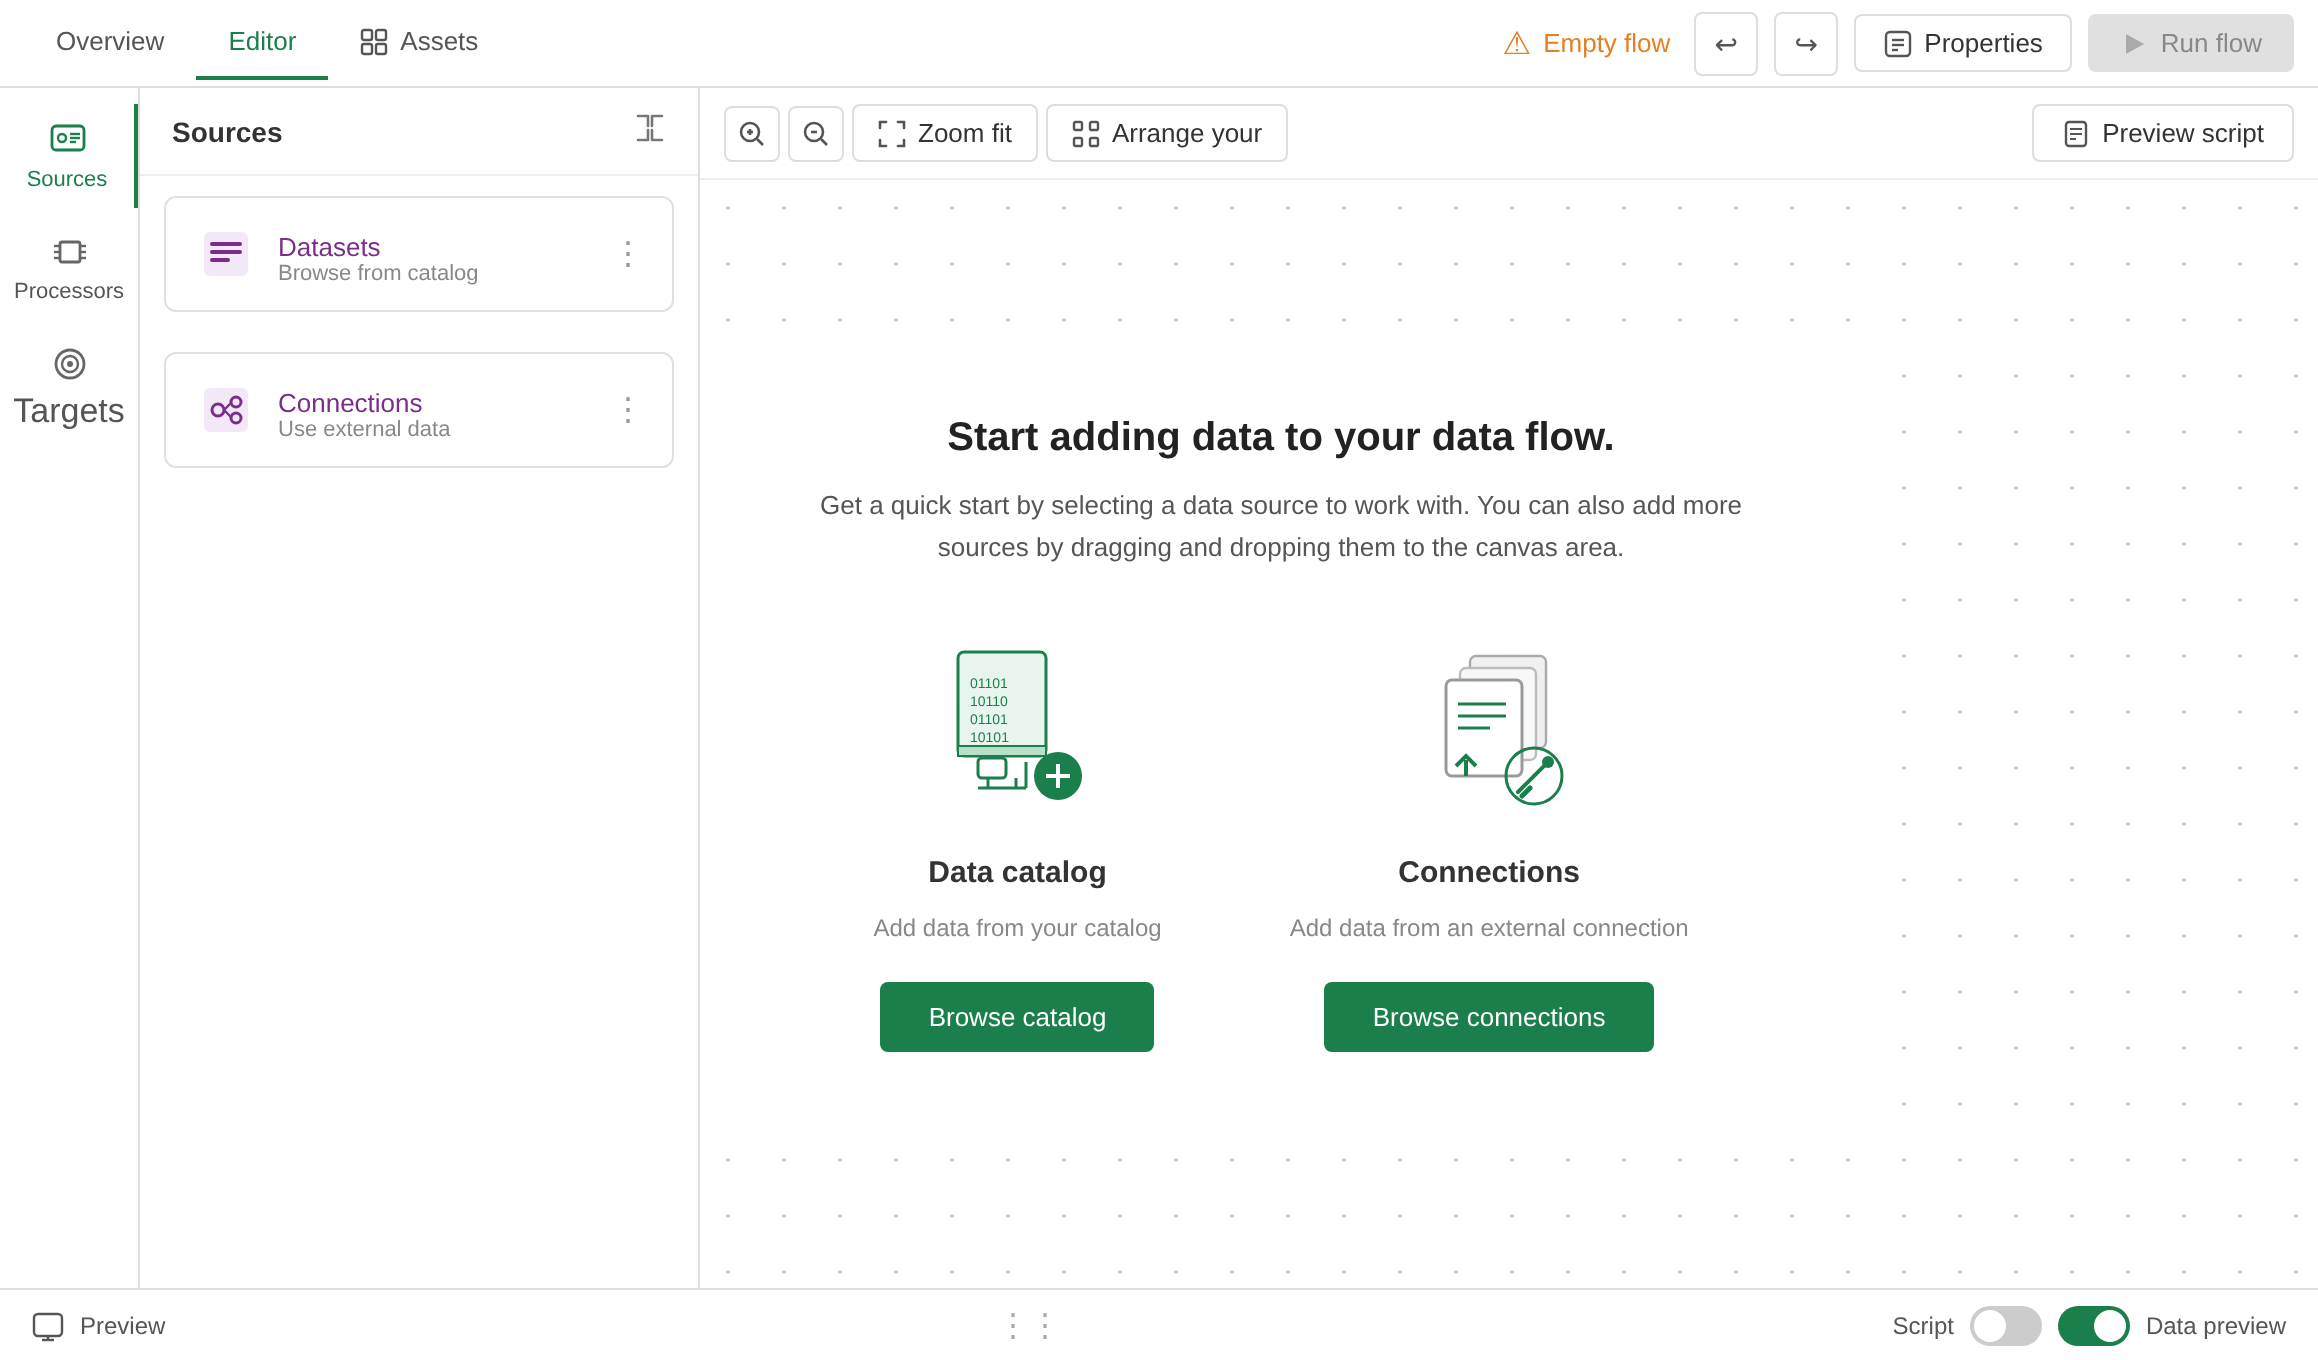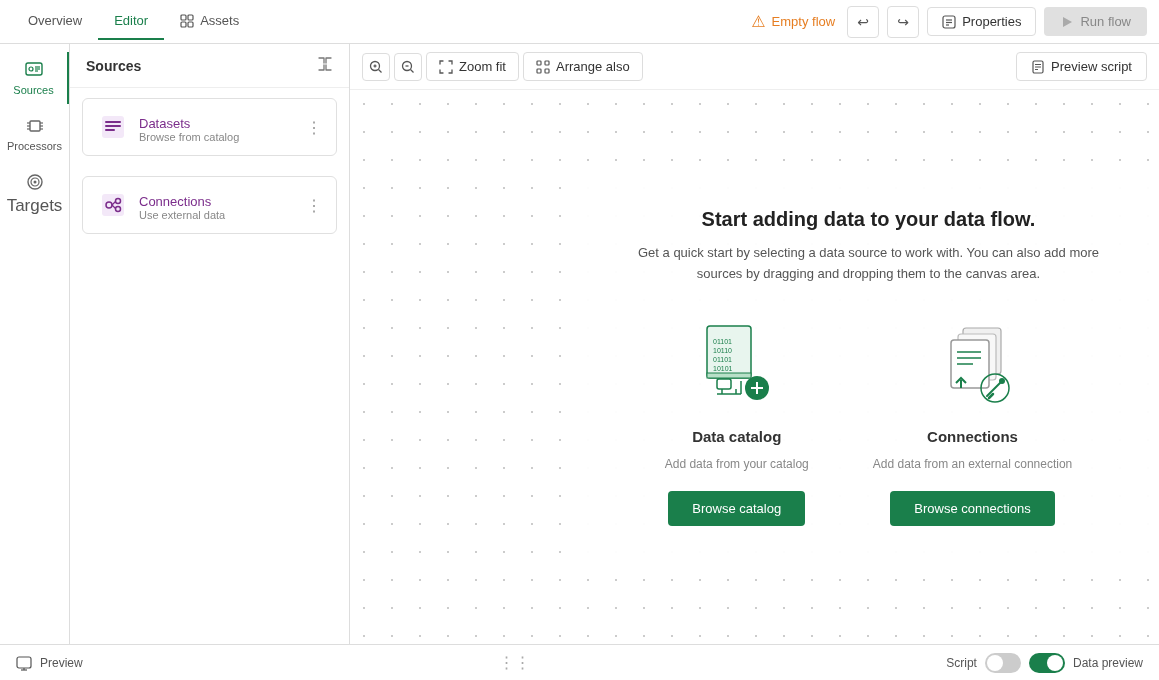"Arrange also" span { text: also -> your }
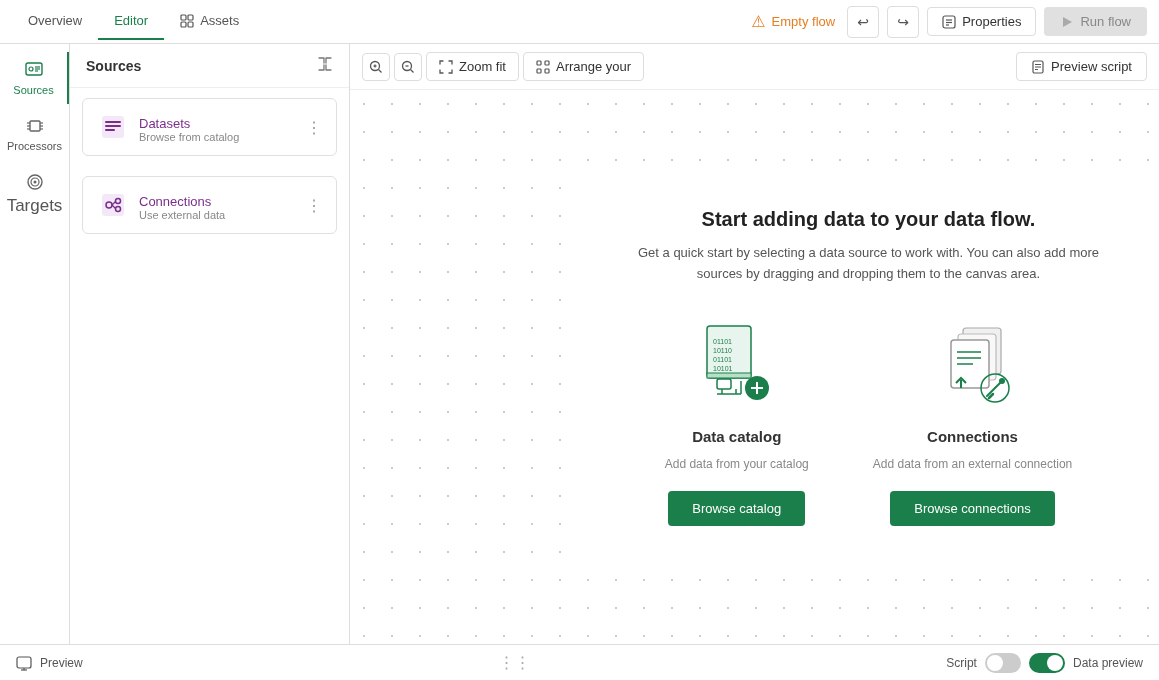"Start adding data to your" .canvas-content { justify-content: flex-end -> flex-start }
